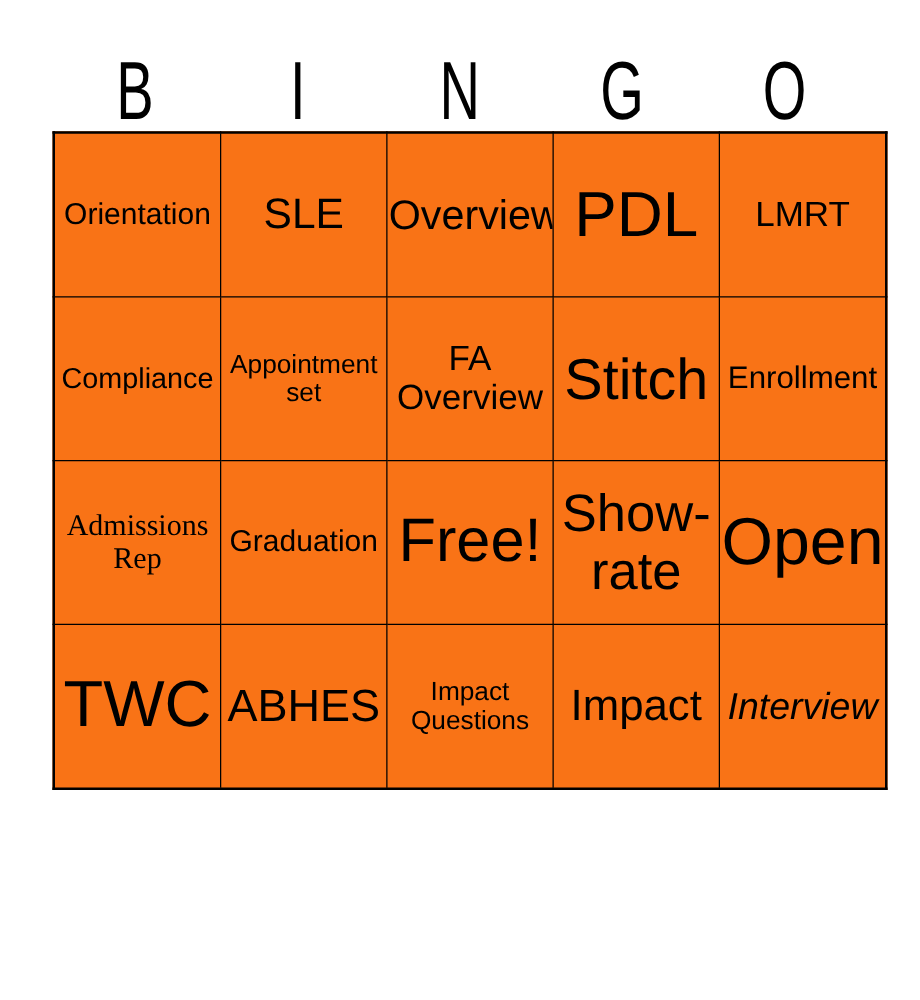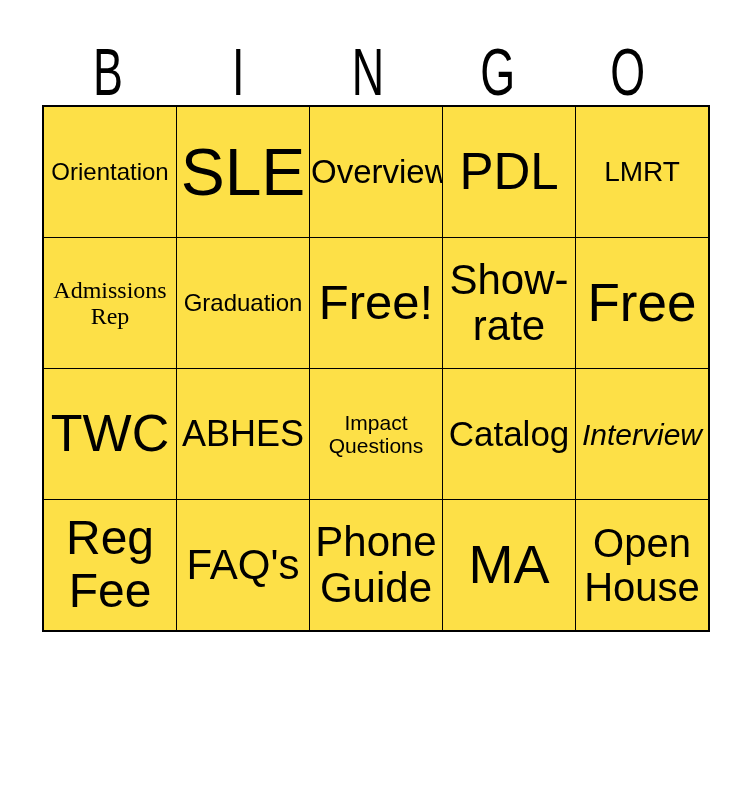"Orientation" .grid-table { background: #fde047 -> #f97316 }
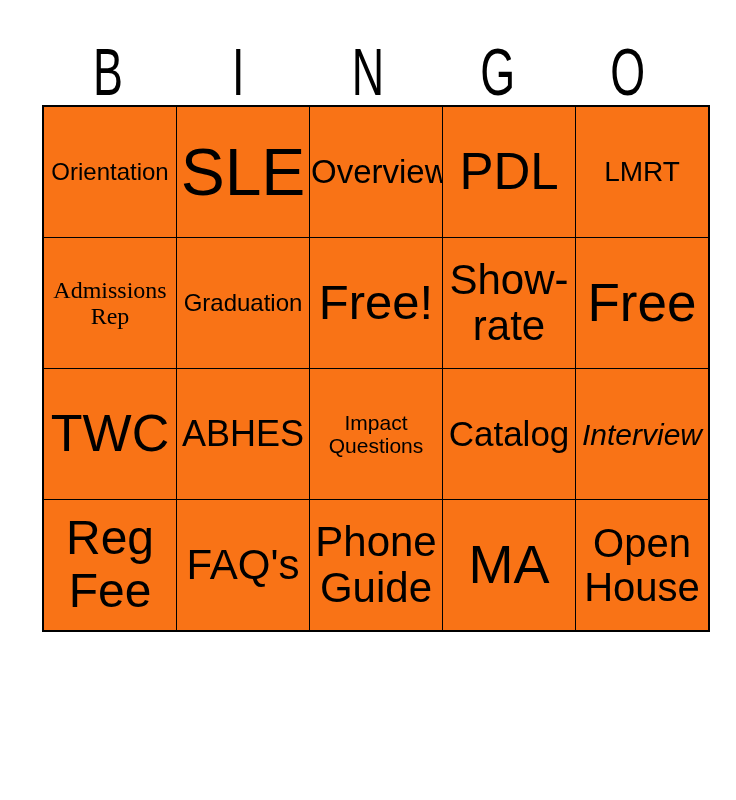"SLE" td { font-size: 66px -> 34px }
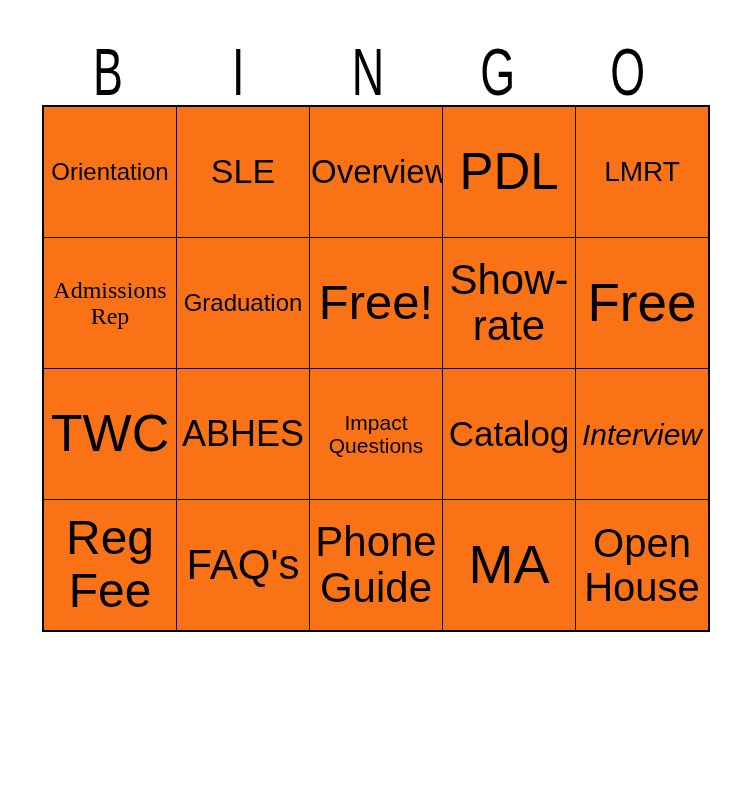"Compliance" tr { html: none -> <tr> <td><span>Compliance</span></td> <td><span>Appointment set</span></td> <td><span>FA Overview</span></td> <td><span>Stitch</span></td> <td><span>Enrollment</span></td> </tr> }
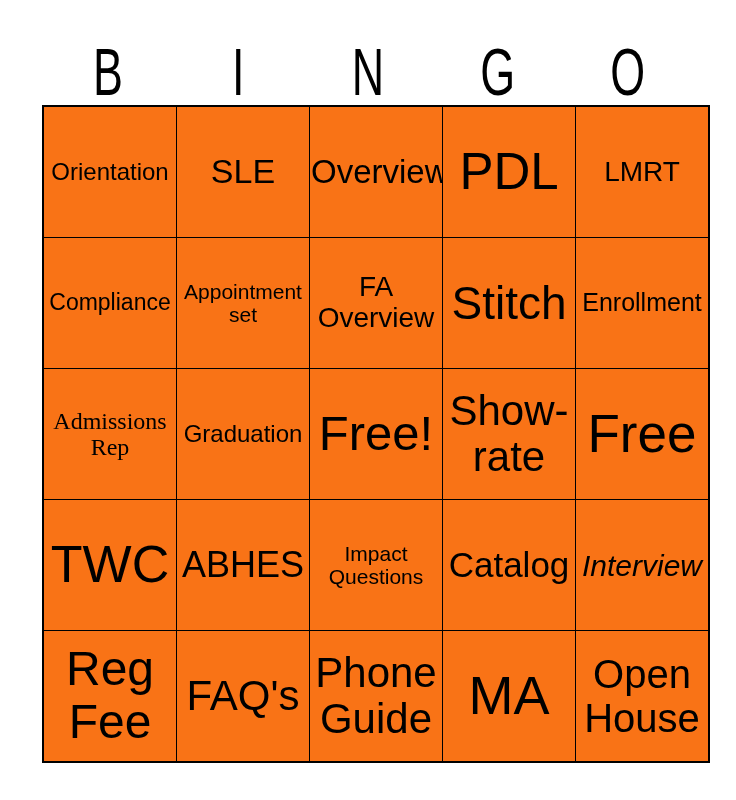"Free" span { text: Free -> Open }
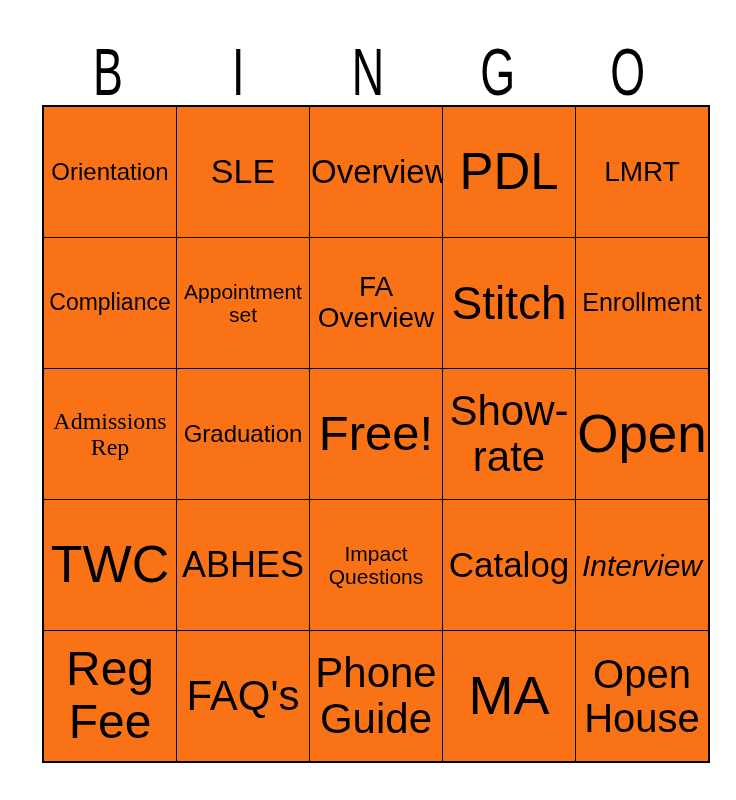"Catalog" span { text: Catalog -> Impact }
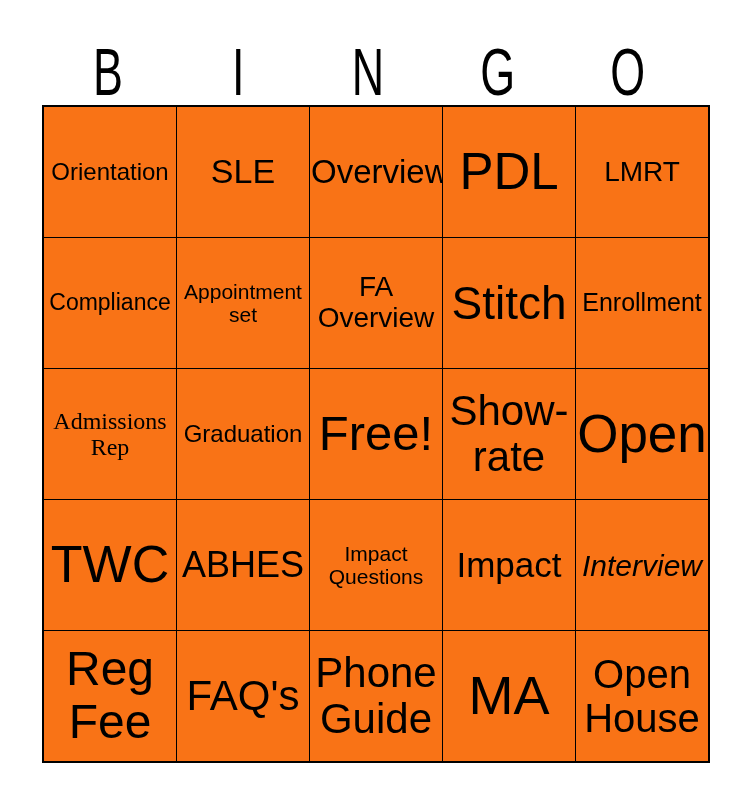"Reg Fee" tr { html: <tr> <td><span>Reg Fee</span></td> <td><span>FAQ's</span></td> <td><span>Phone Guide</span></td> <td><span>MA</span></td> <td><span>Open House</span></td> </tr> -> none }
